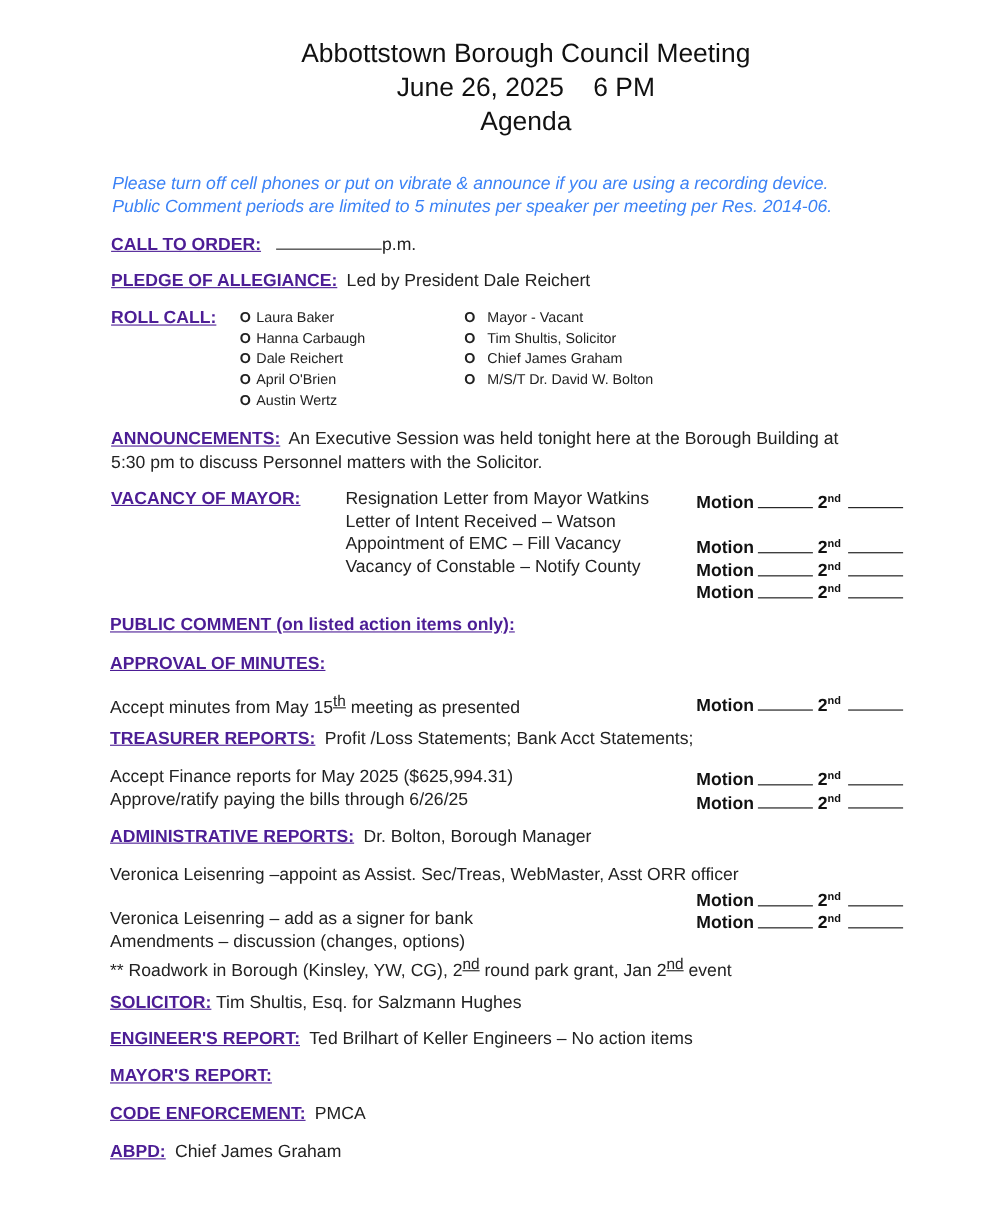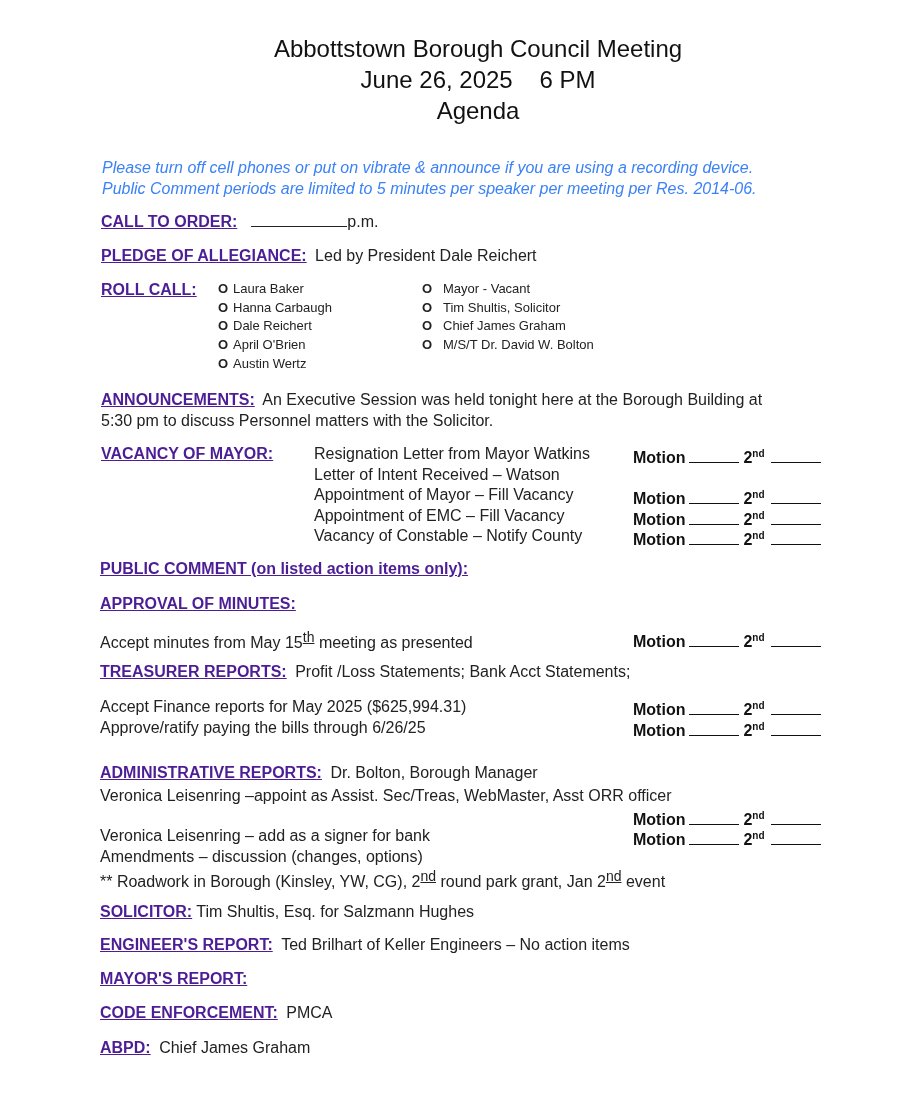"Appointment of Mayor – Fill" div { html: <div>Appointment of Mayor – Fill Vacancy</div> -> none }
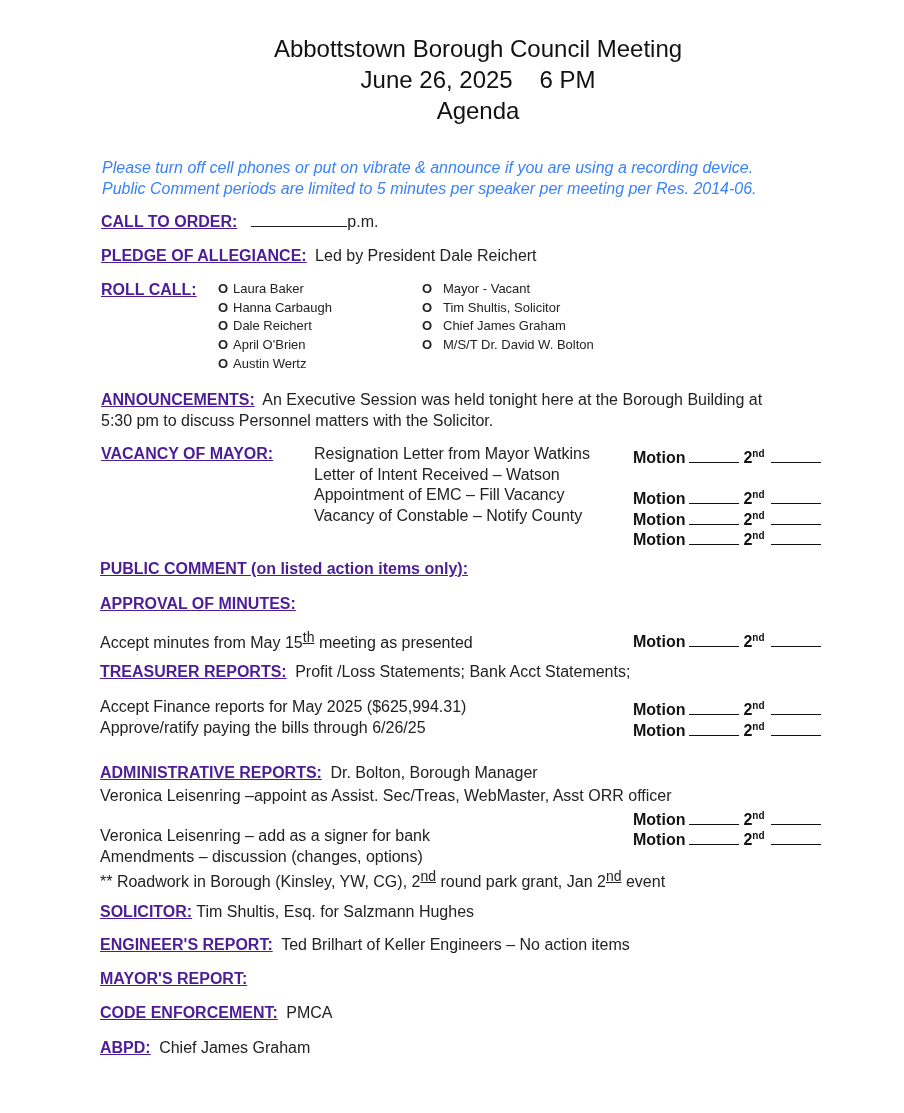"ADMINISTRATIVE REPORTS: Dr. Bolton," div.row { margin-top: 12px -> none }
